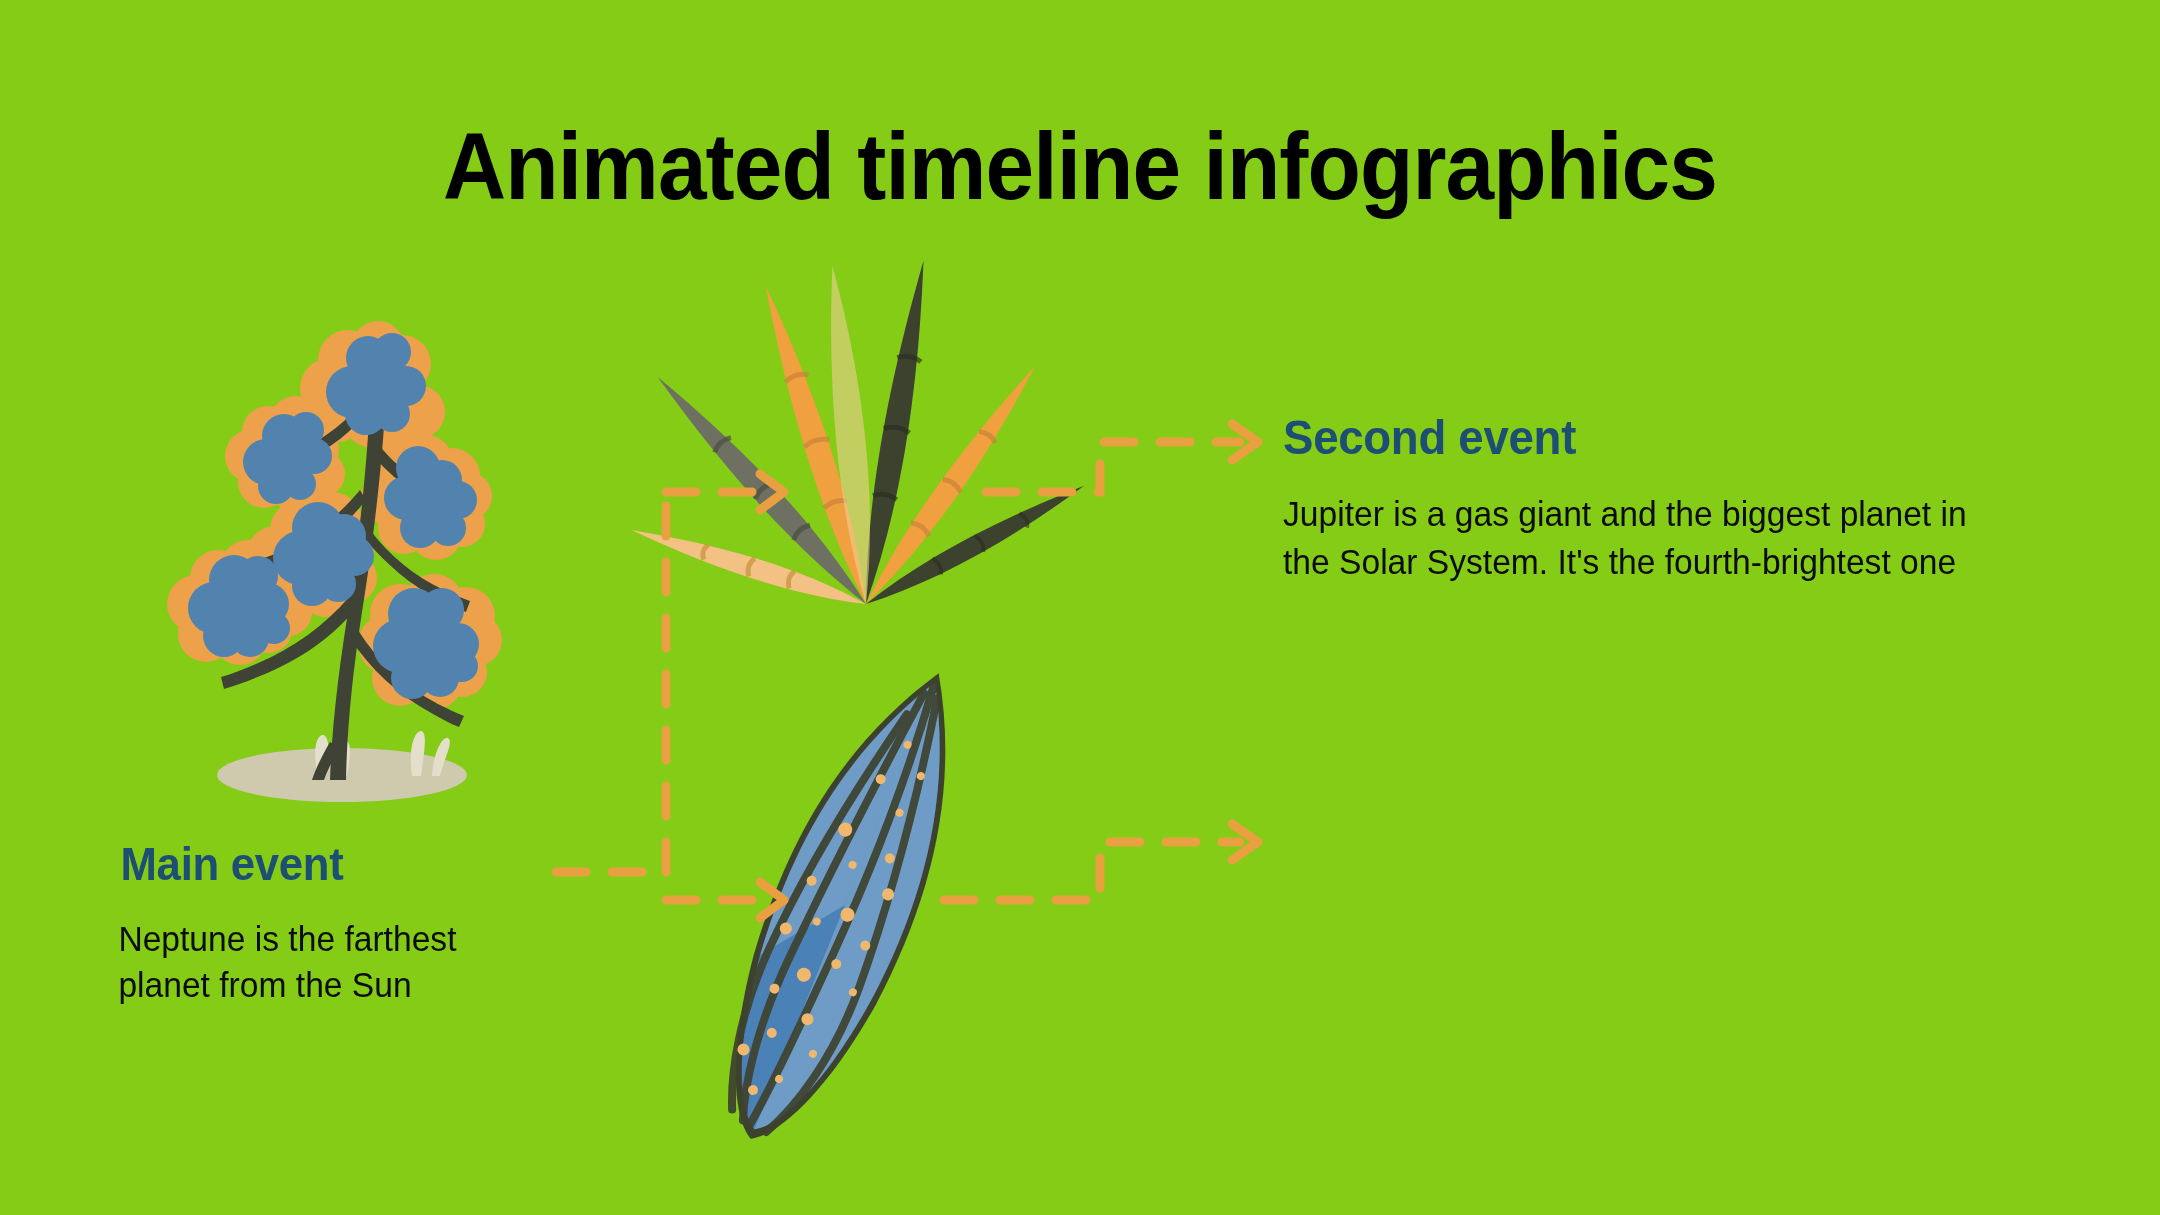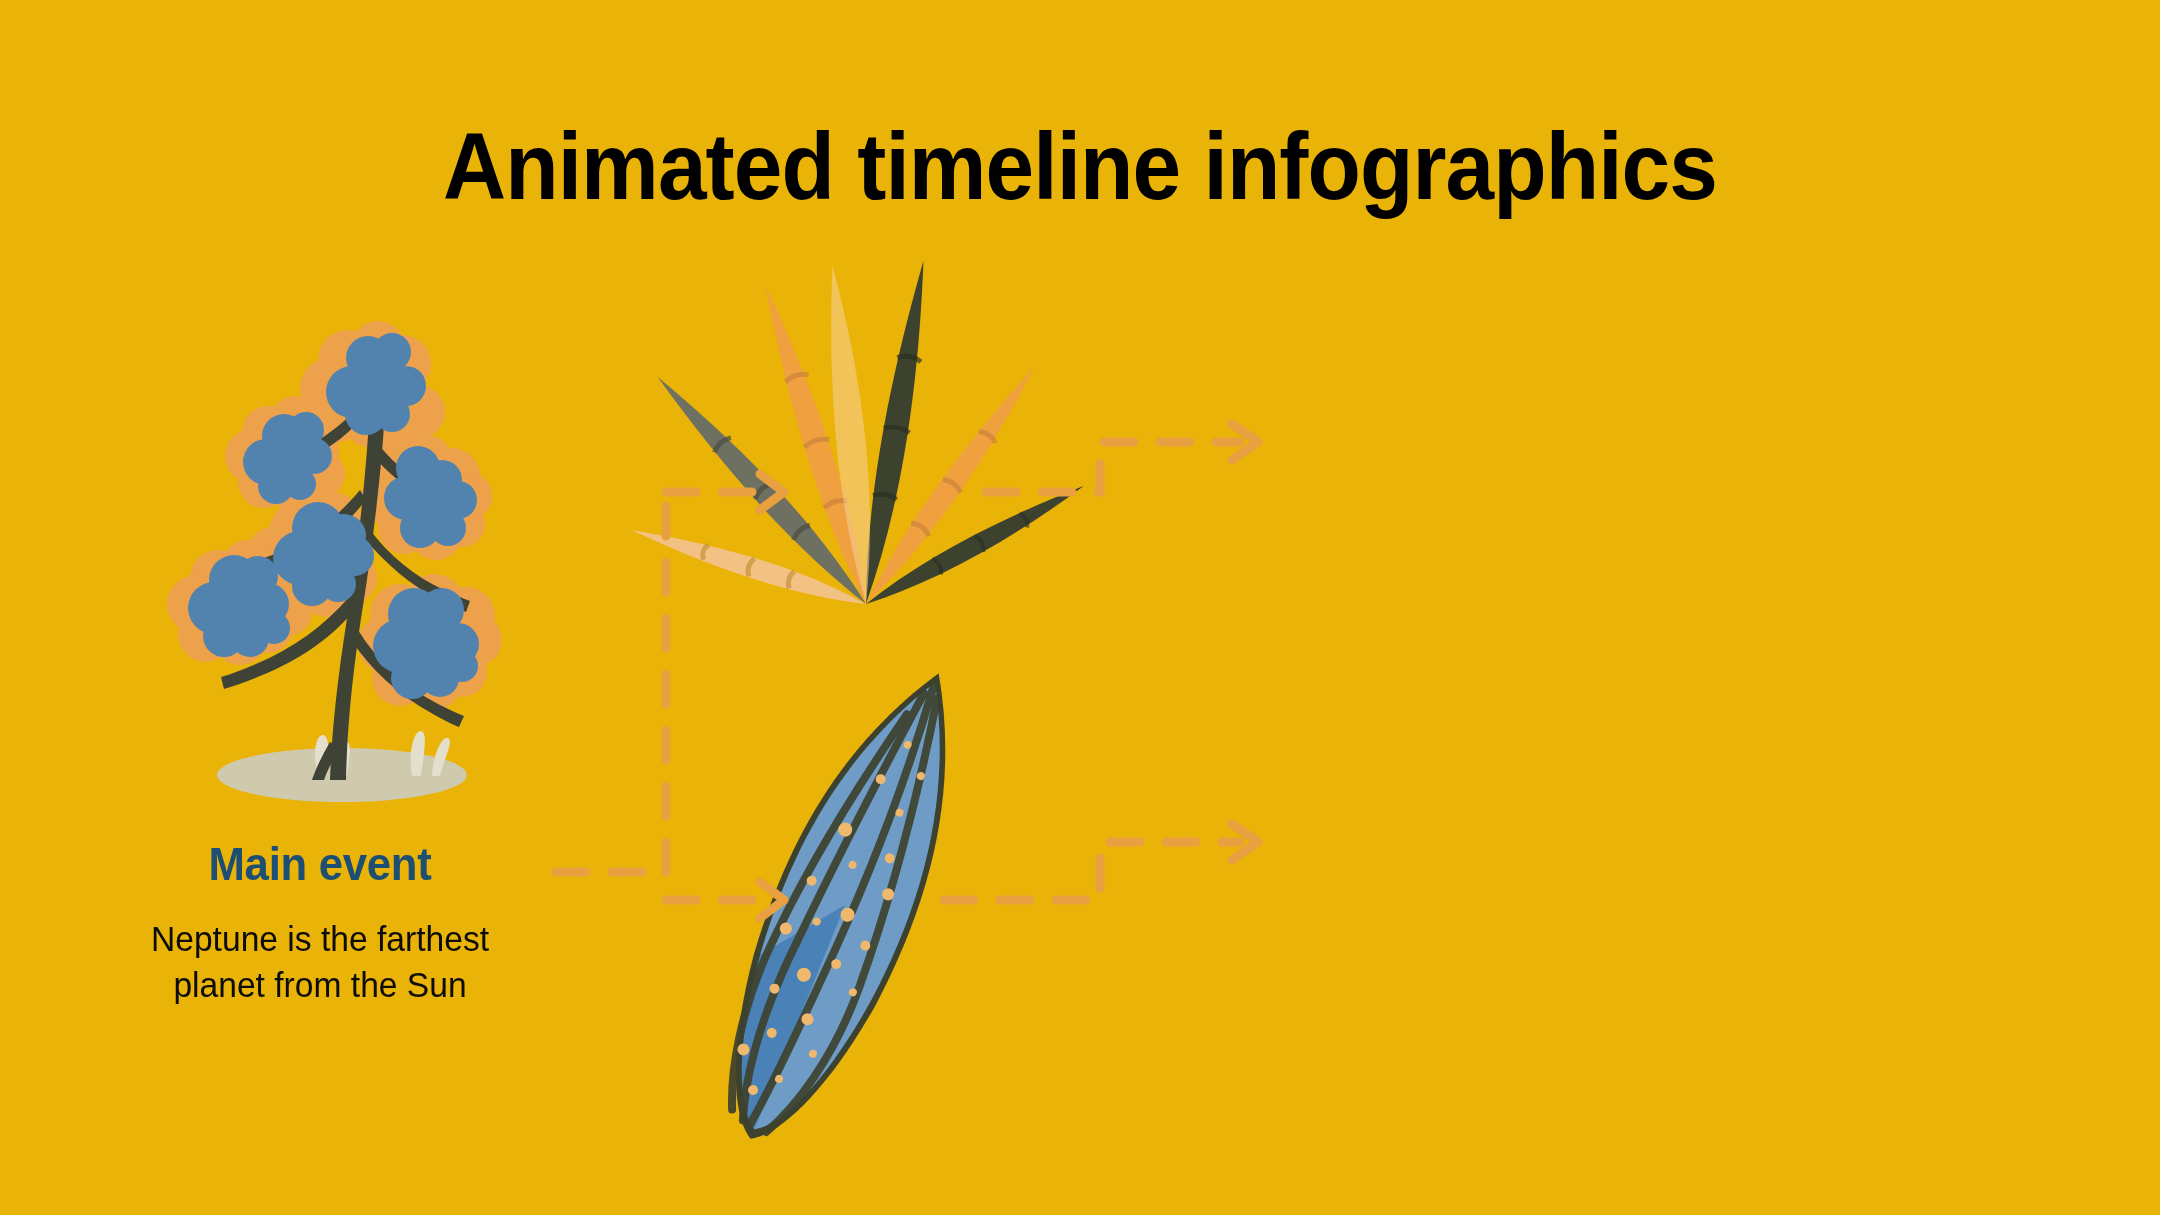"Animated timeline infographics" .slide { background: #eab308 -> #84cc16 }
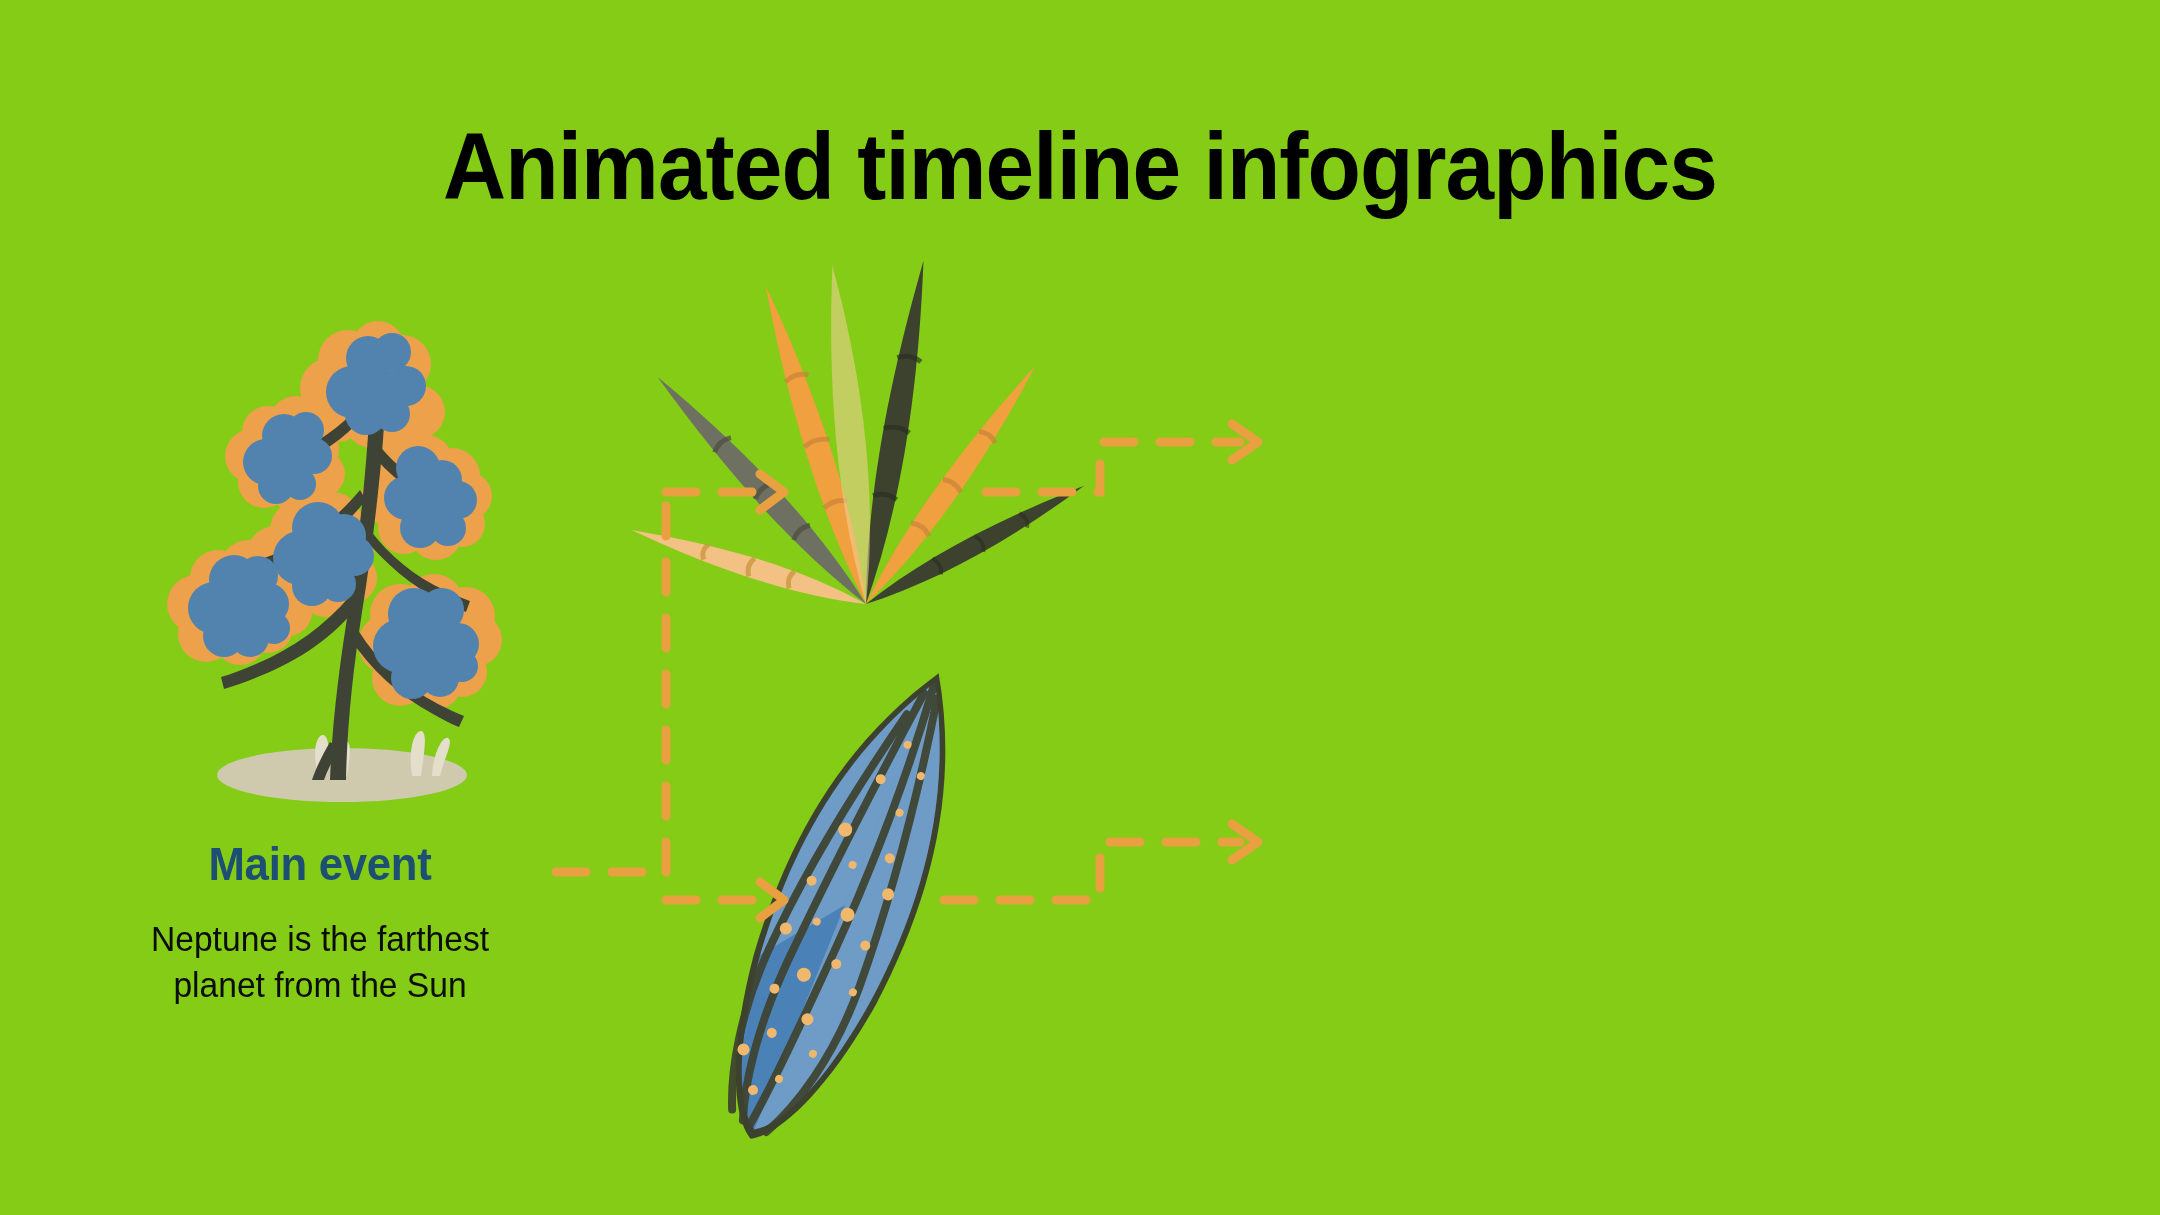"Second event" div { html: none -> <div> <div>Second event</div> <div>Jupiter is a gas giant and the biggest planet in the Solar System. It's the fourth-brightest one</div> </div> }
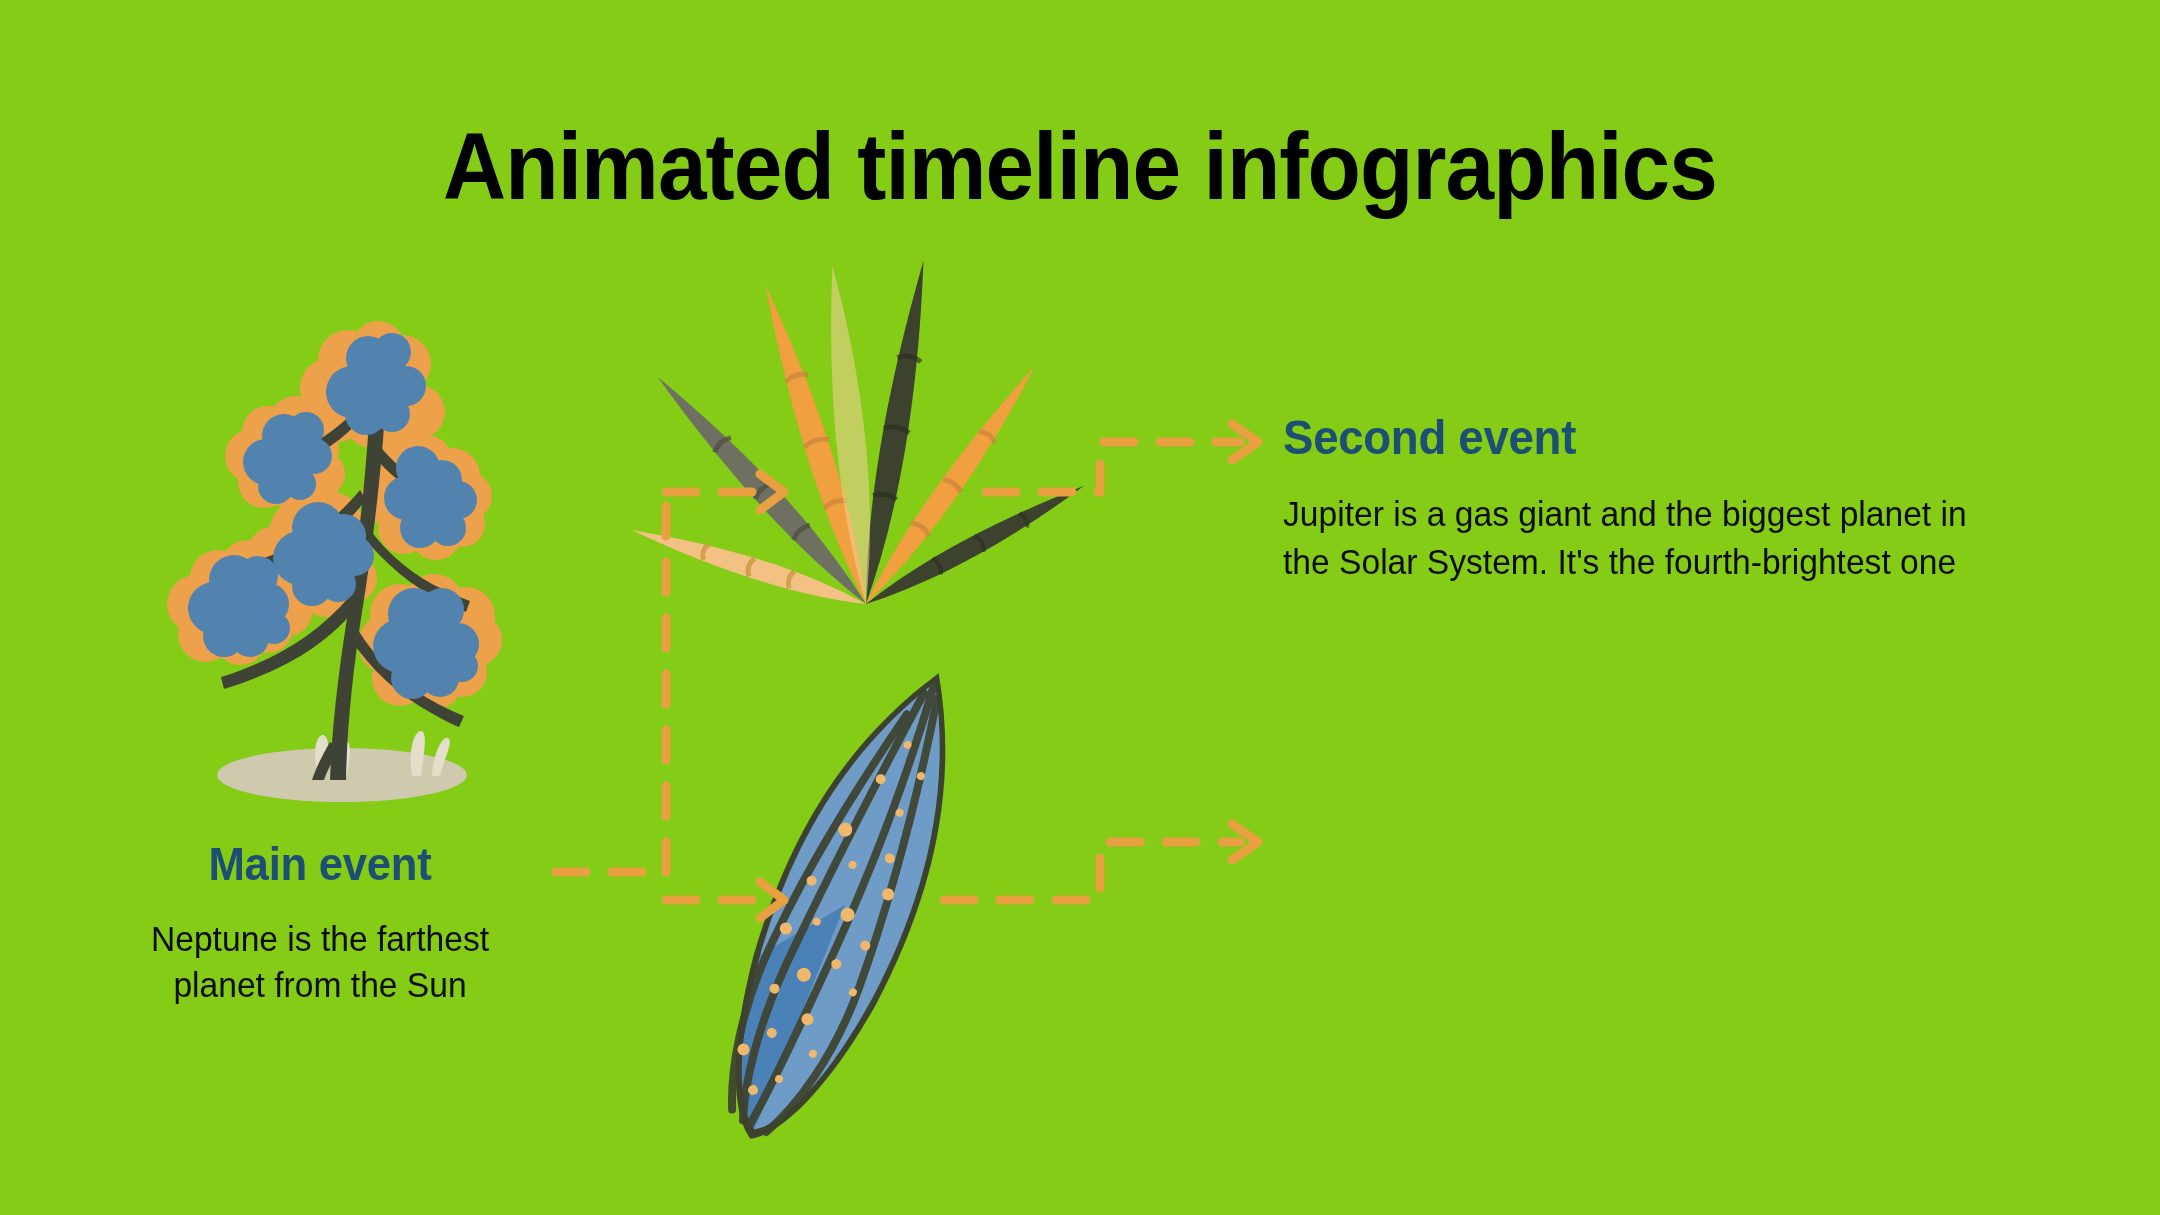"Main event" #main-event-block { text-align: center -> none }
